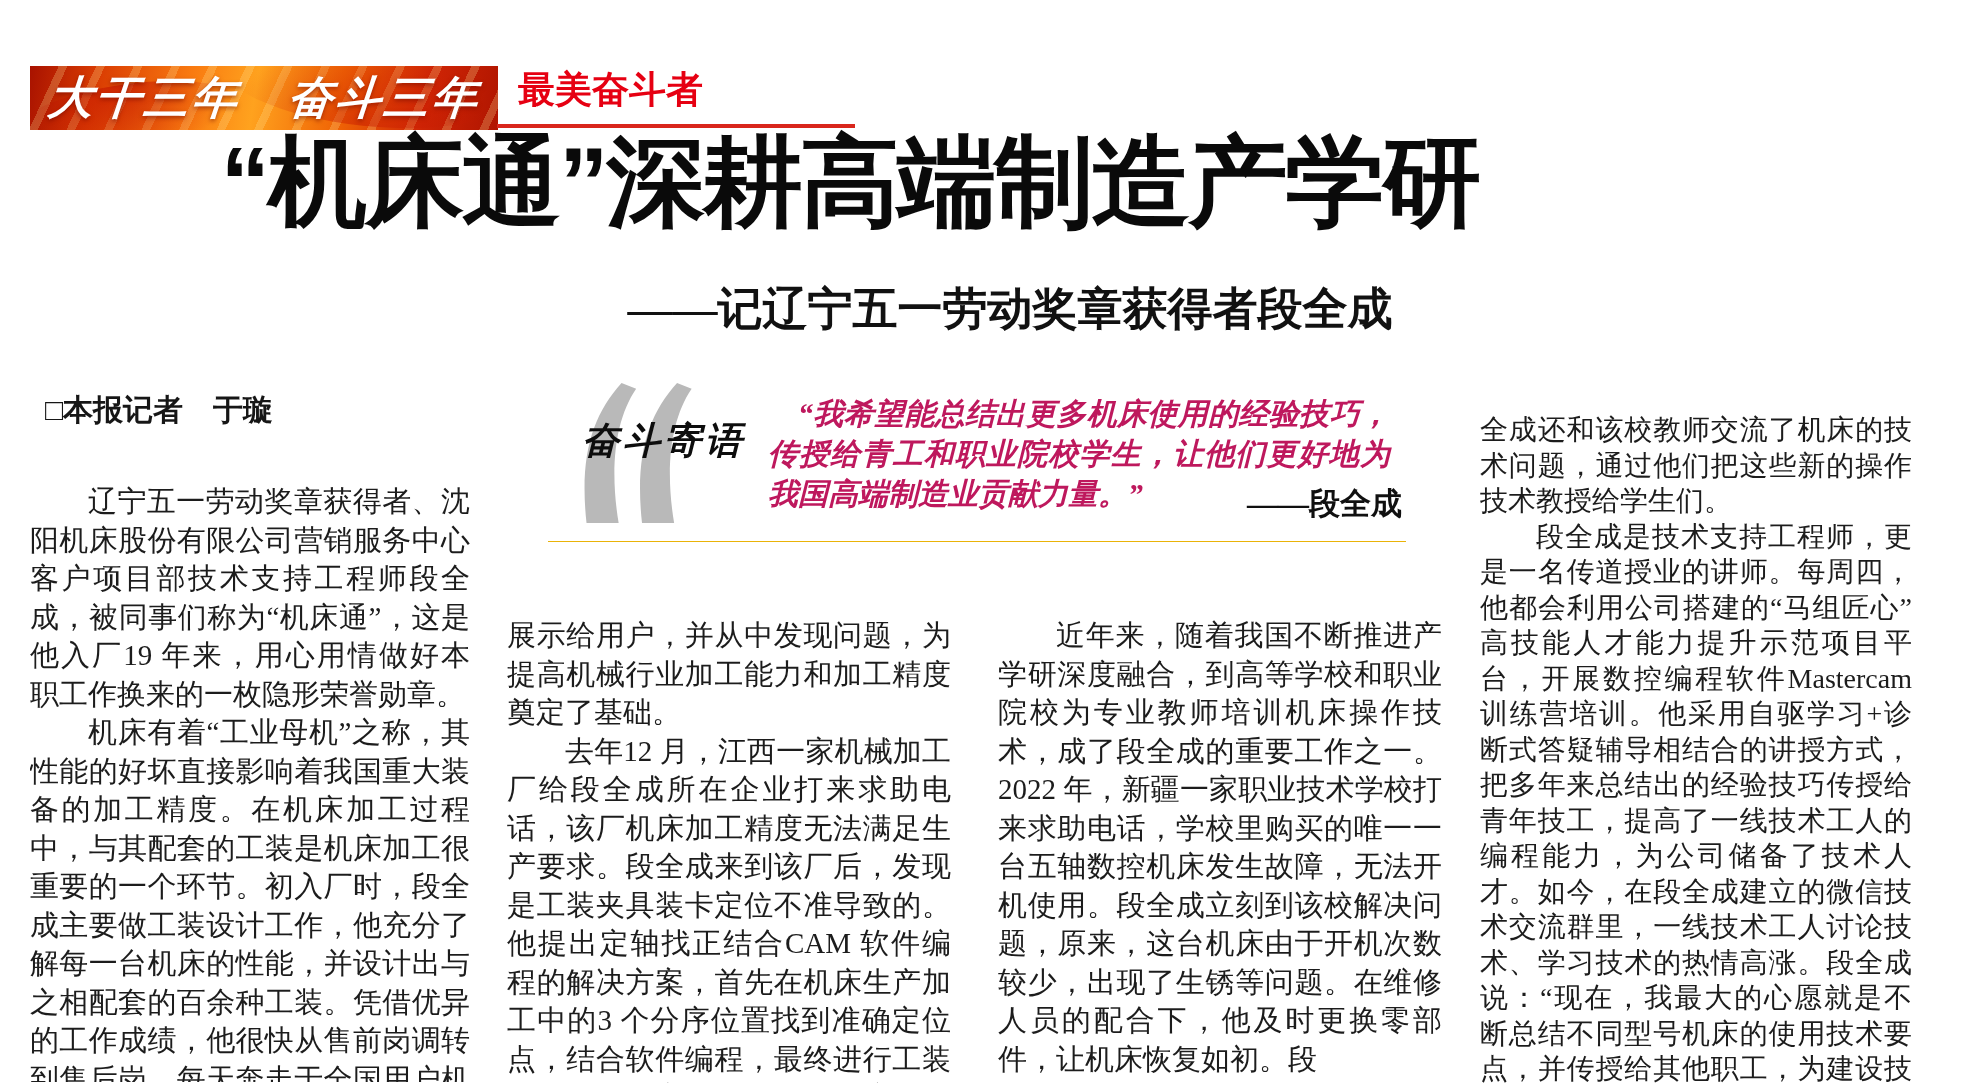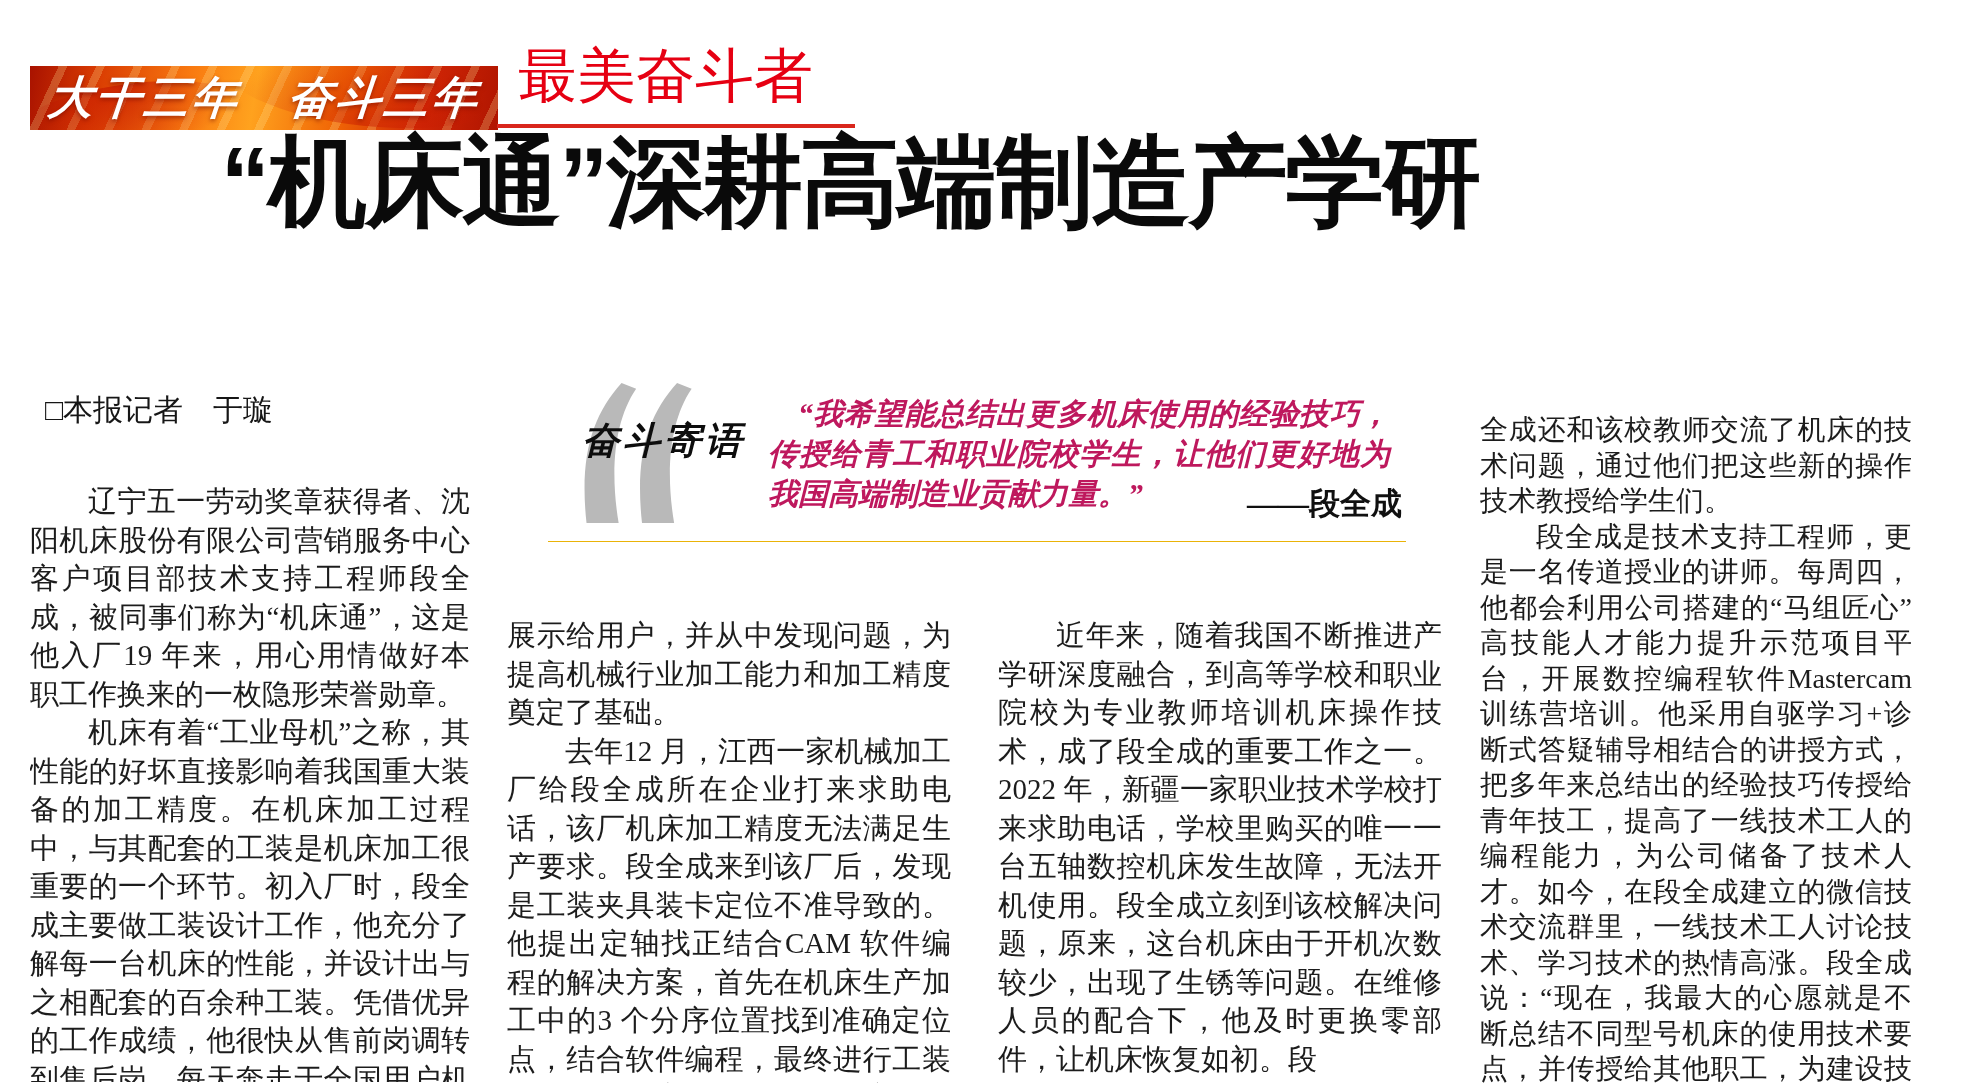"最美奋斗者" .banner-tag { font-size: 59px -> 37px; font-weight: 400 -> 700; top: 44px -> 70px }
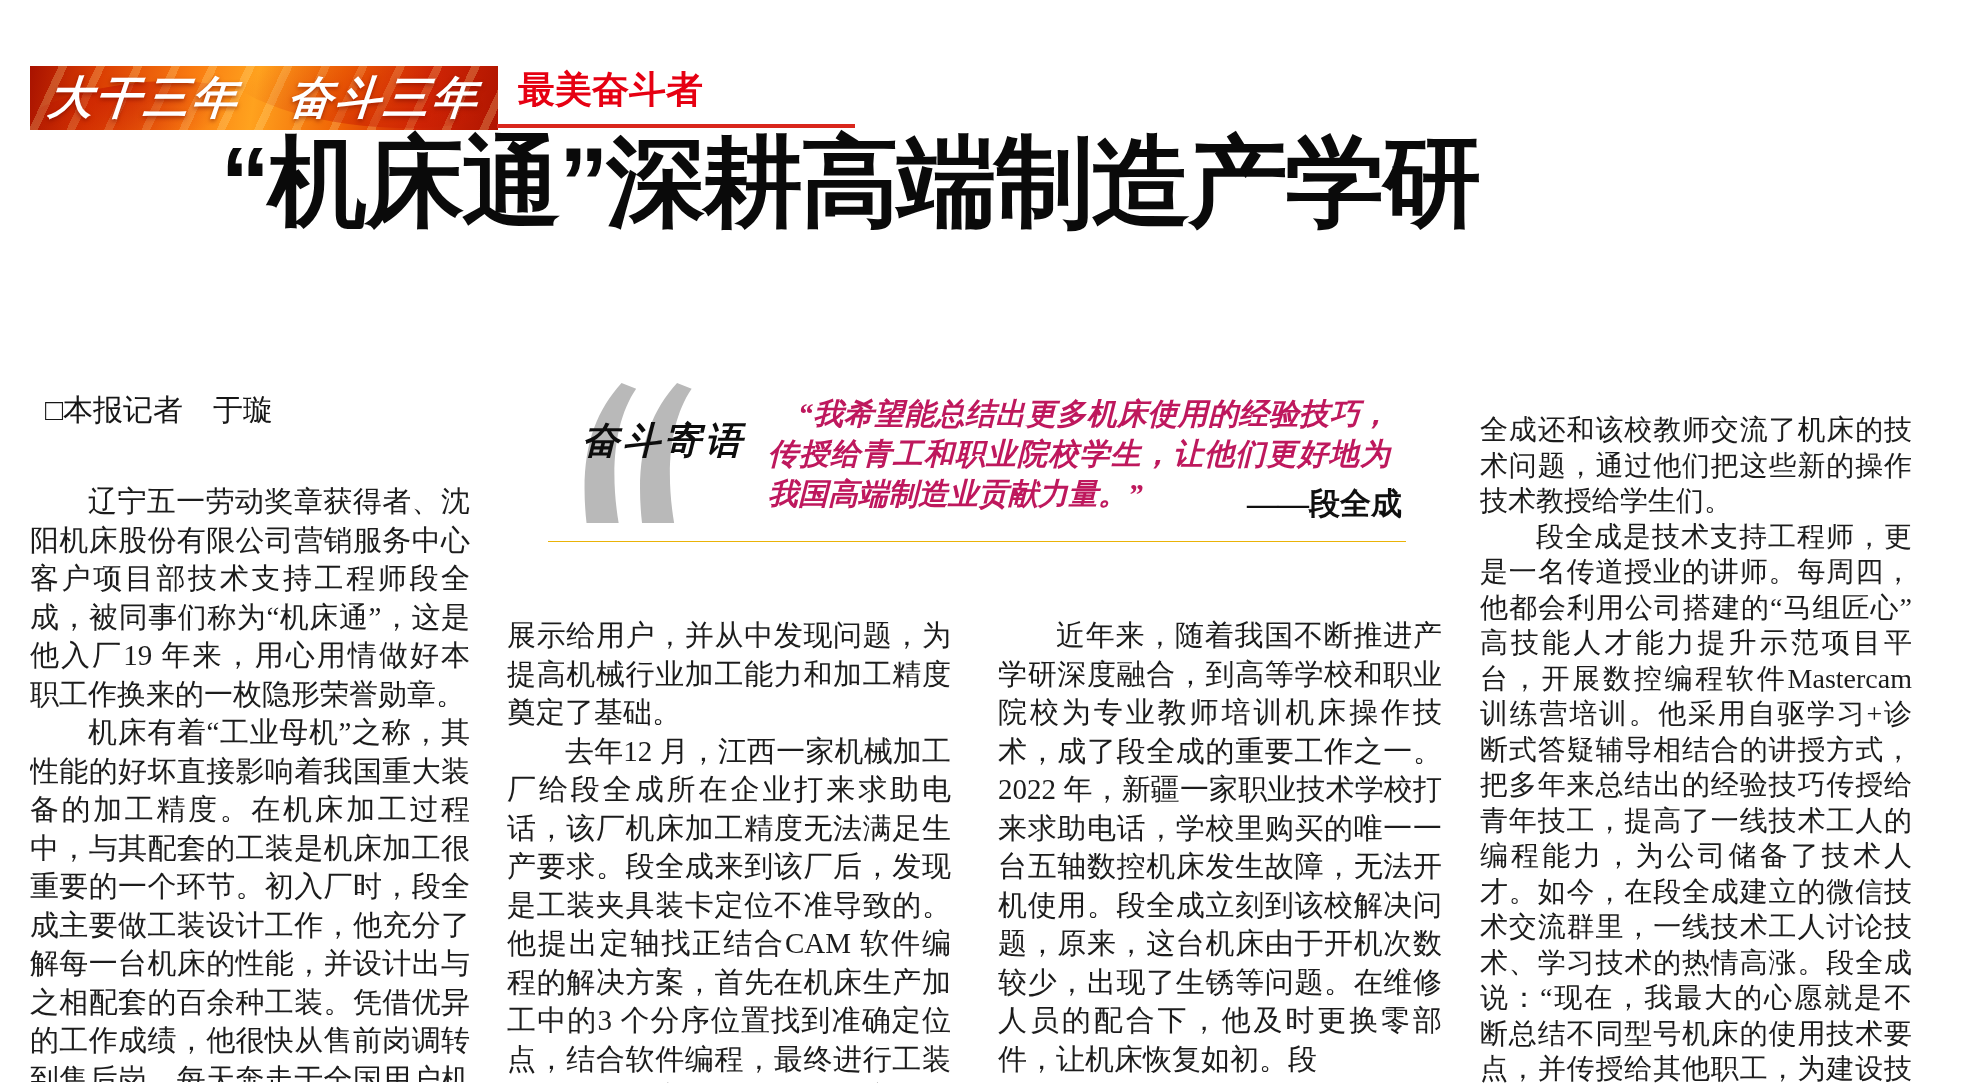"——记辽宁五一劳动奖章获得者段全成" div.subheadline { html: none -> <div>——记辽宁五一劳动奖章获得者段全成</div> }
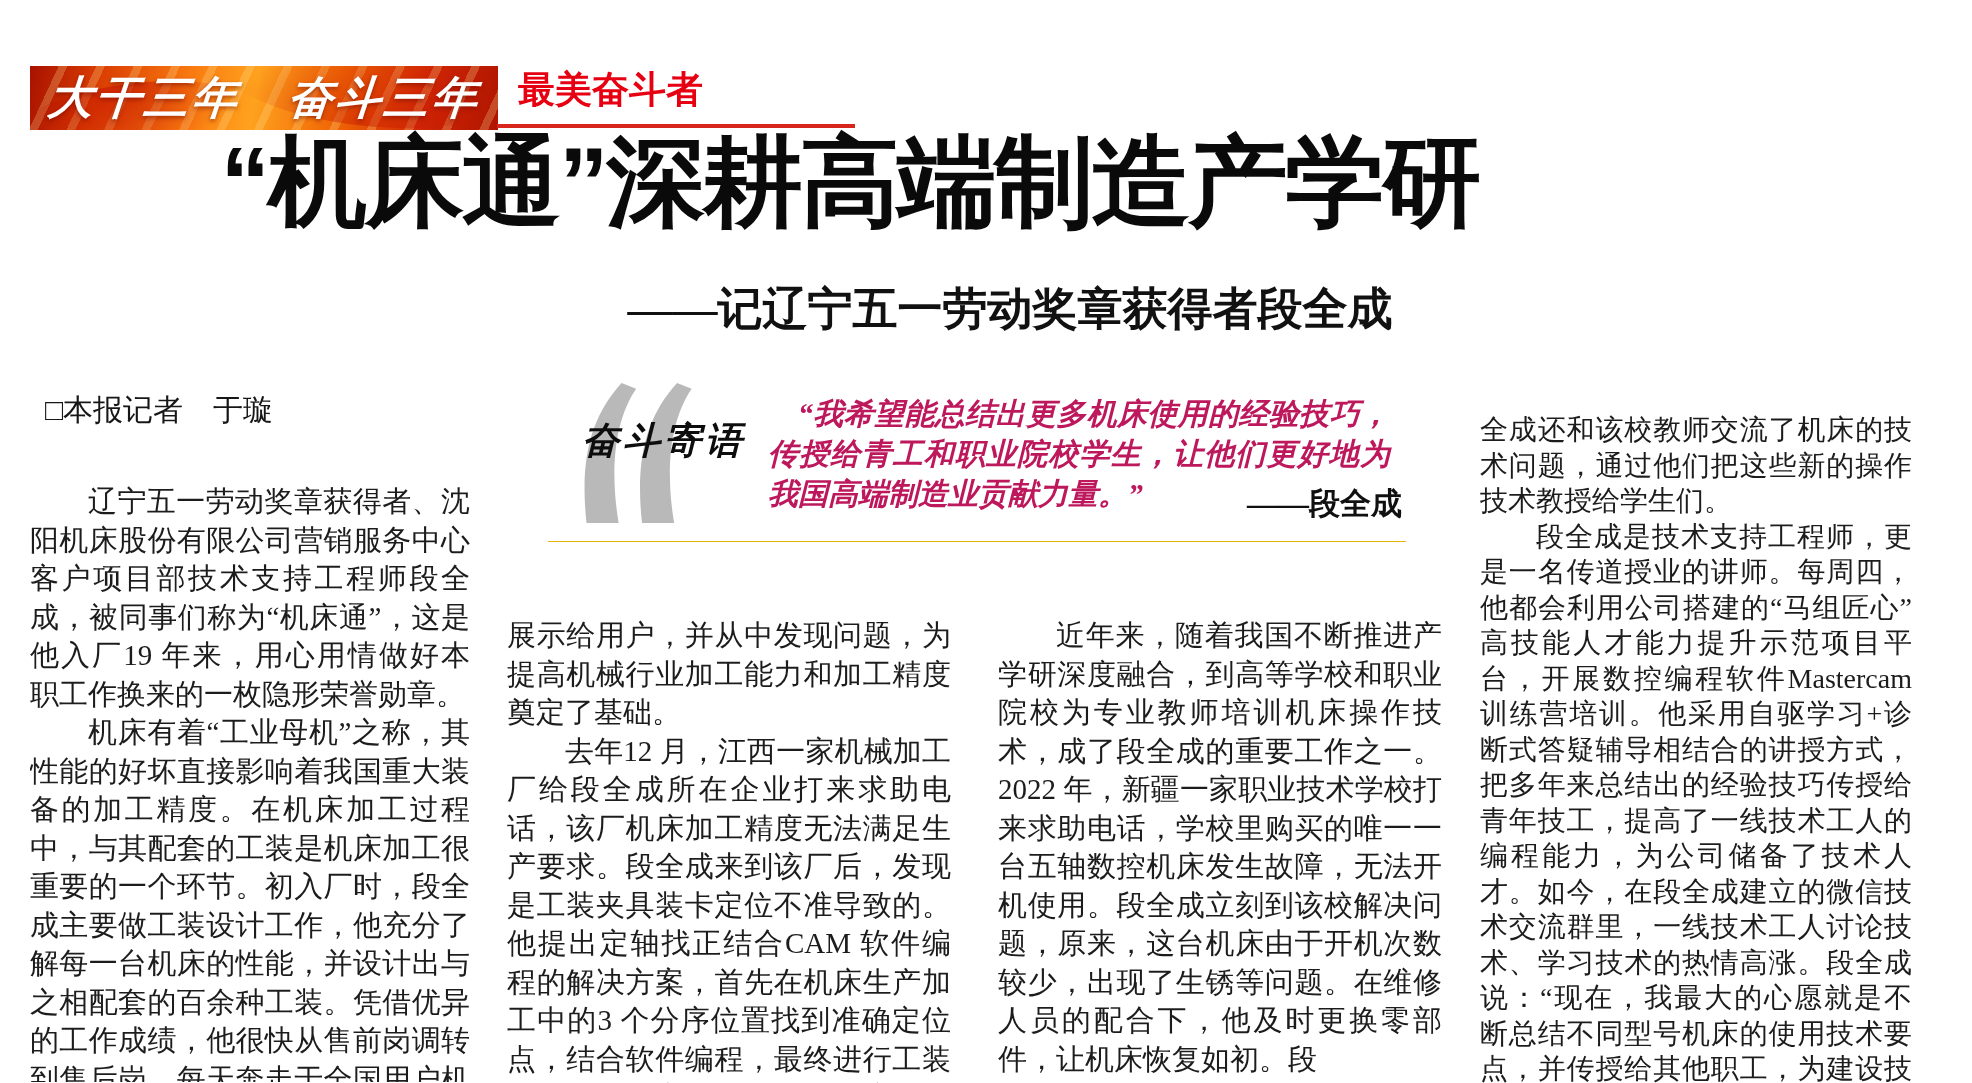"□本报记者 于璇" .byline { font-weight: 400 -> 700 }
